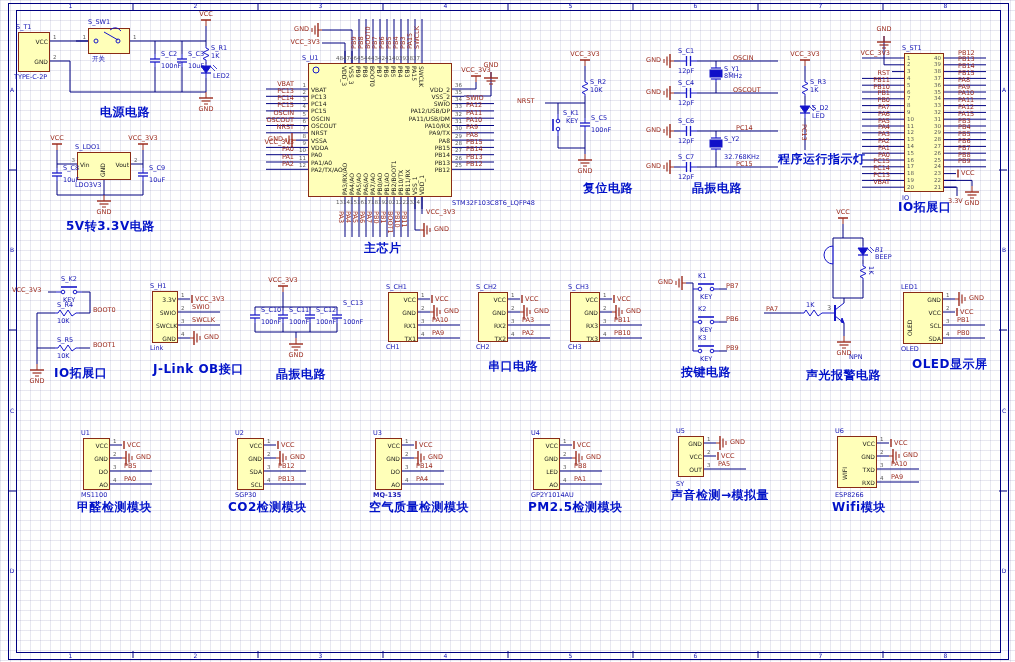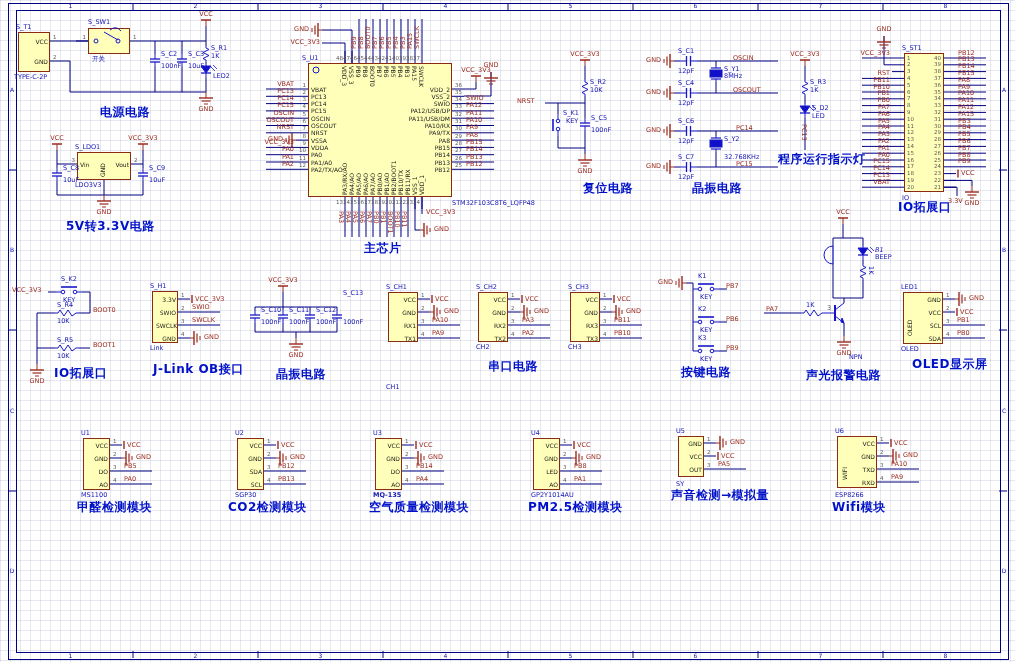"S_C13" div.lab { top: 290px -> 300px }
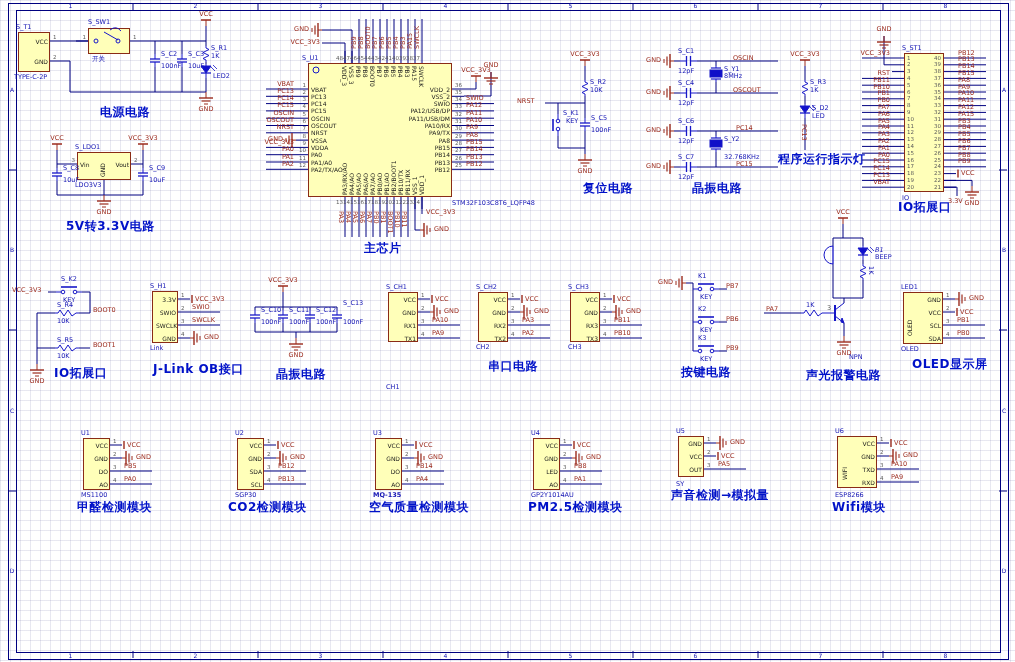"CH1" div.lab { margin-top: 40px -> none }
